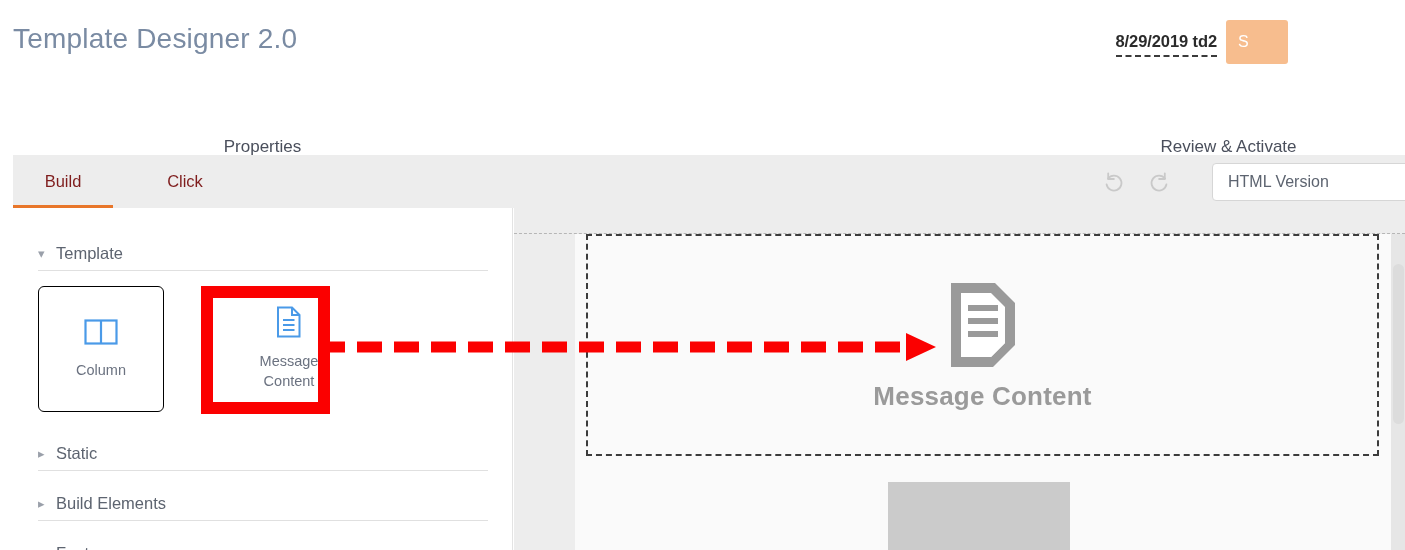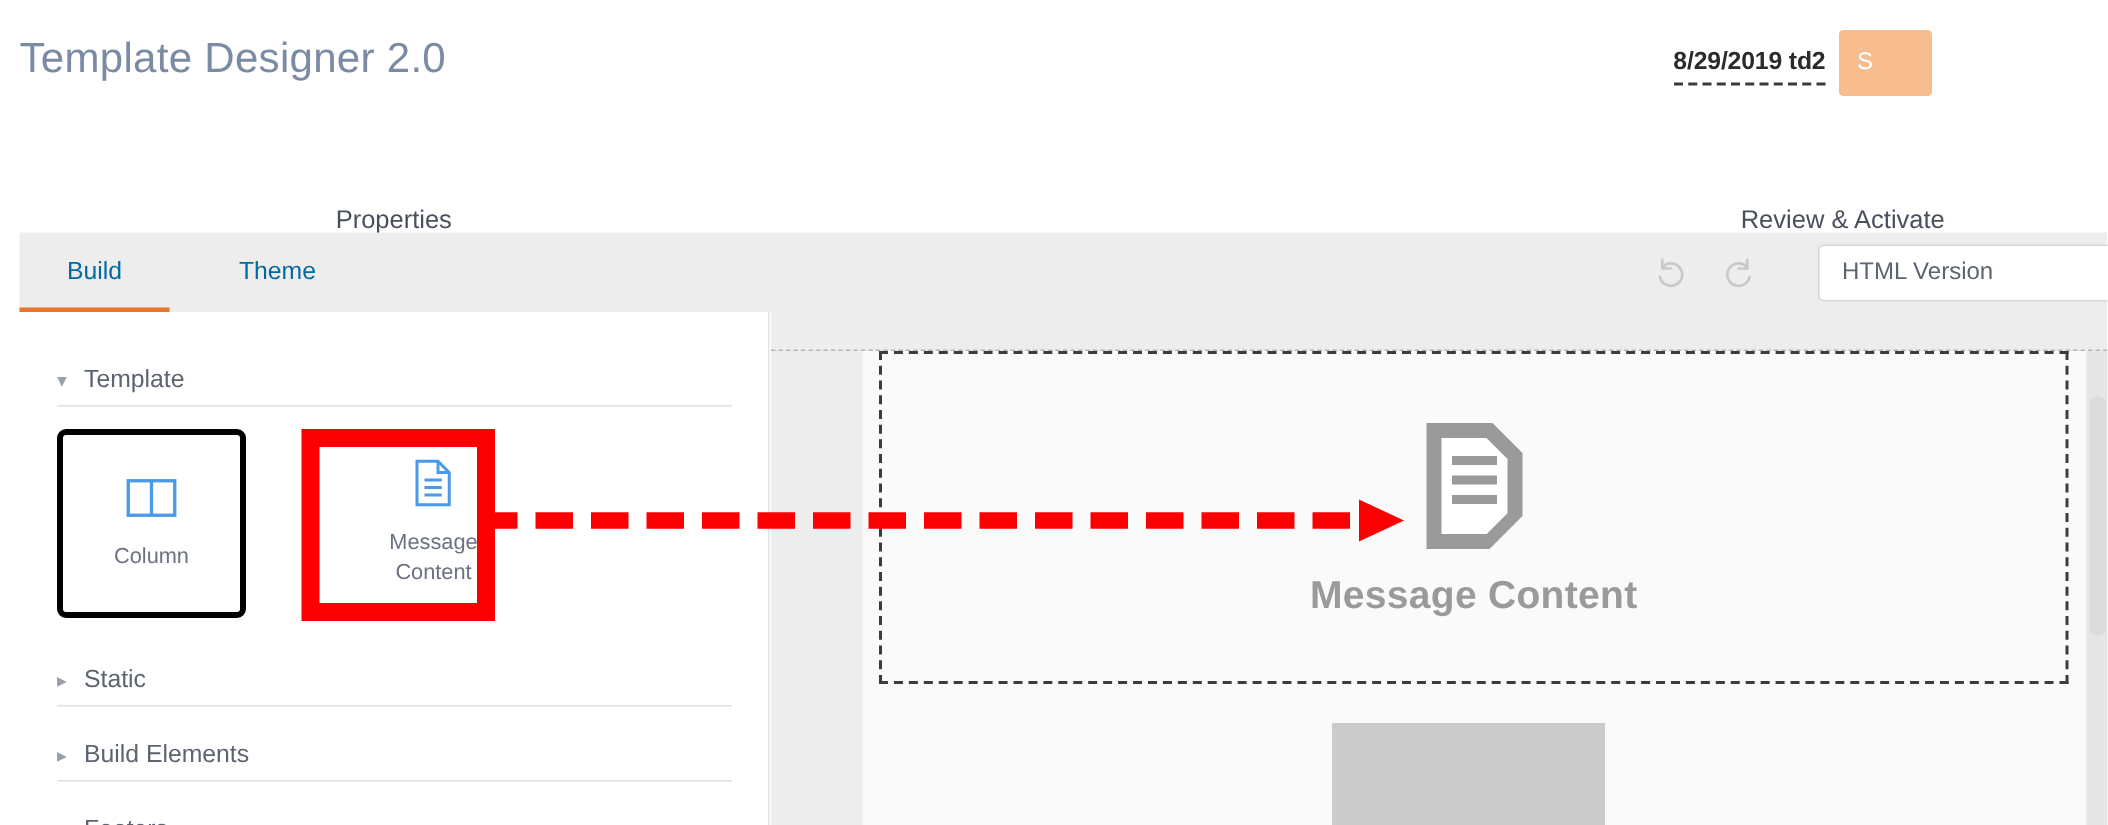"Build" .subtab { color: #0369a1 -> #7f1d1d }
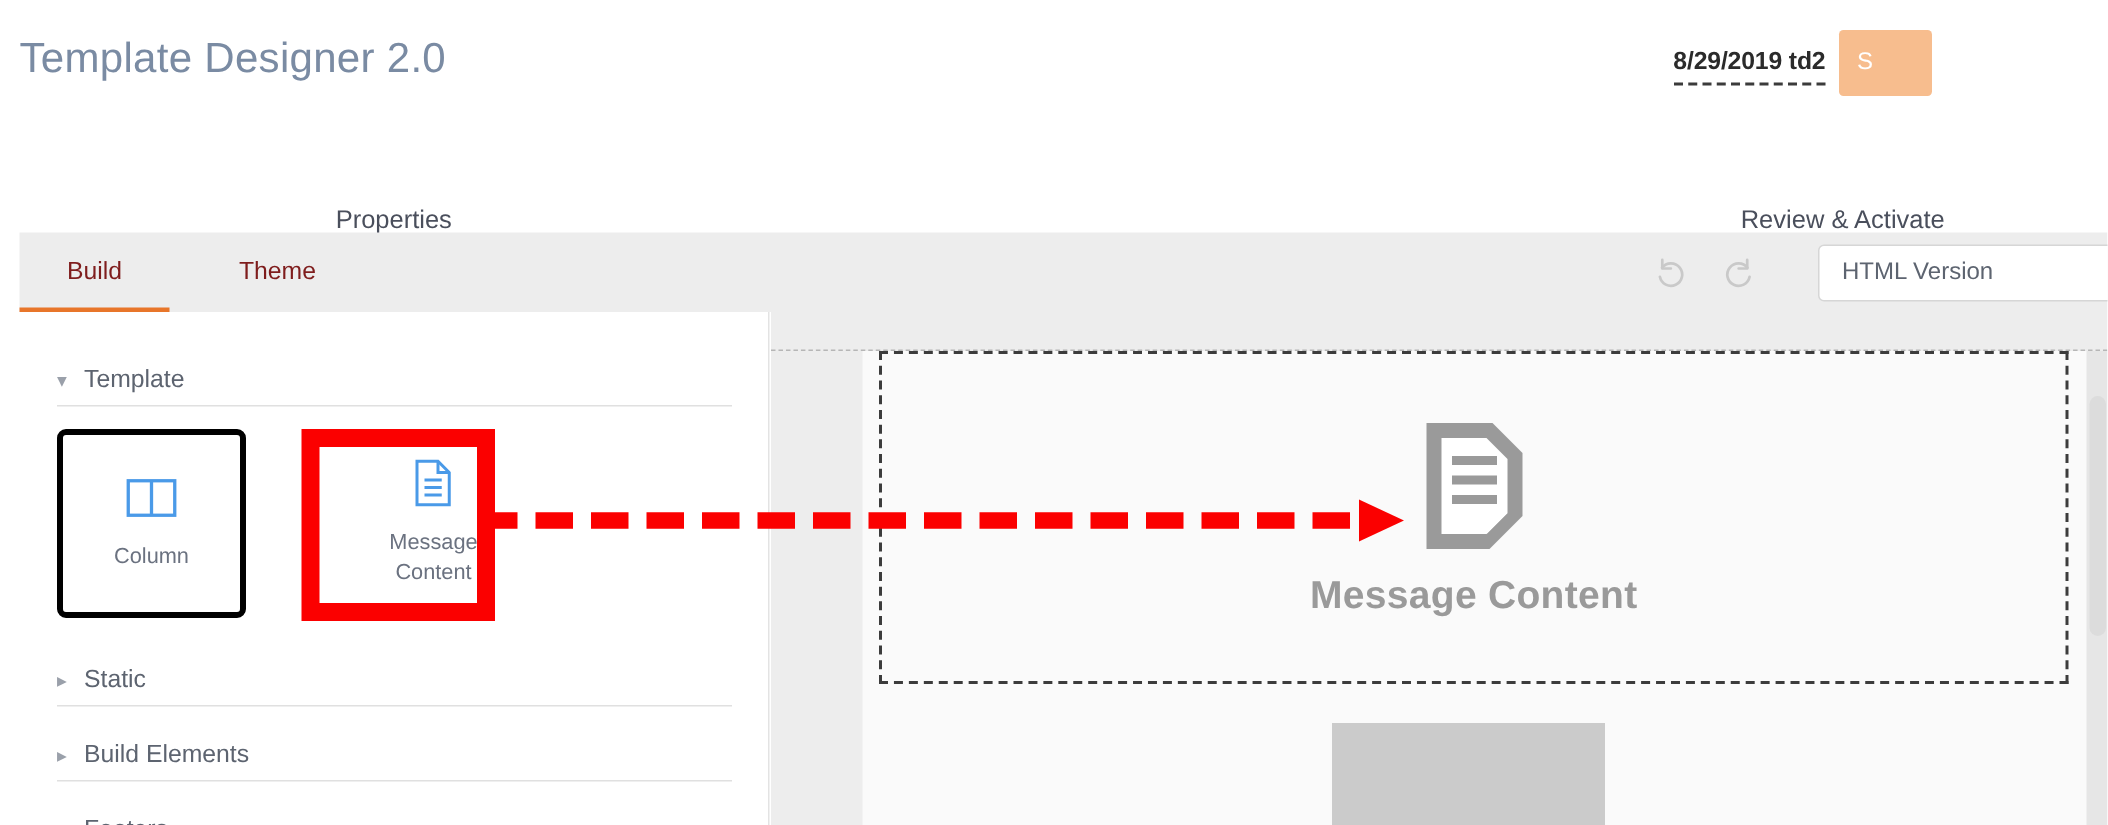"Theme" div.subtab { text: Theme -> Click }
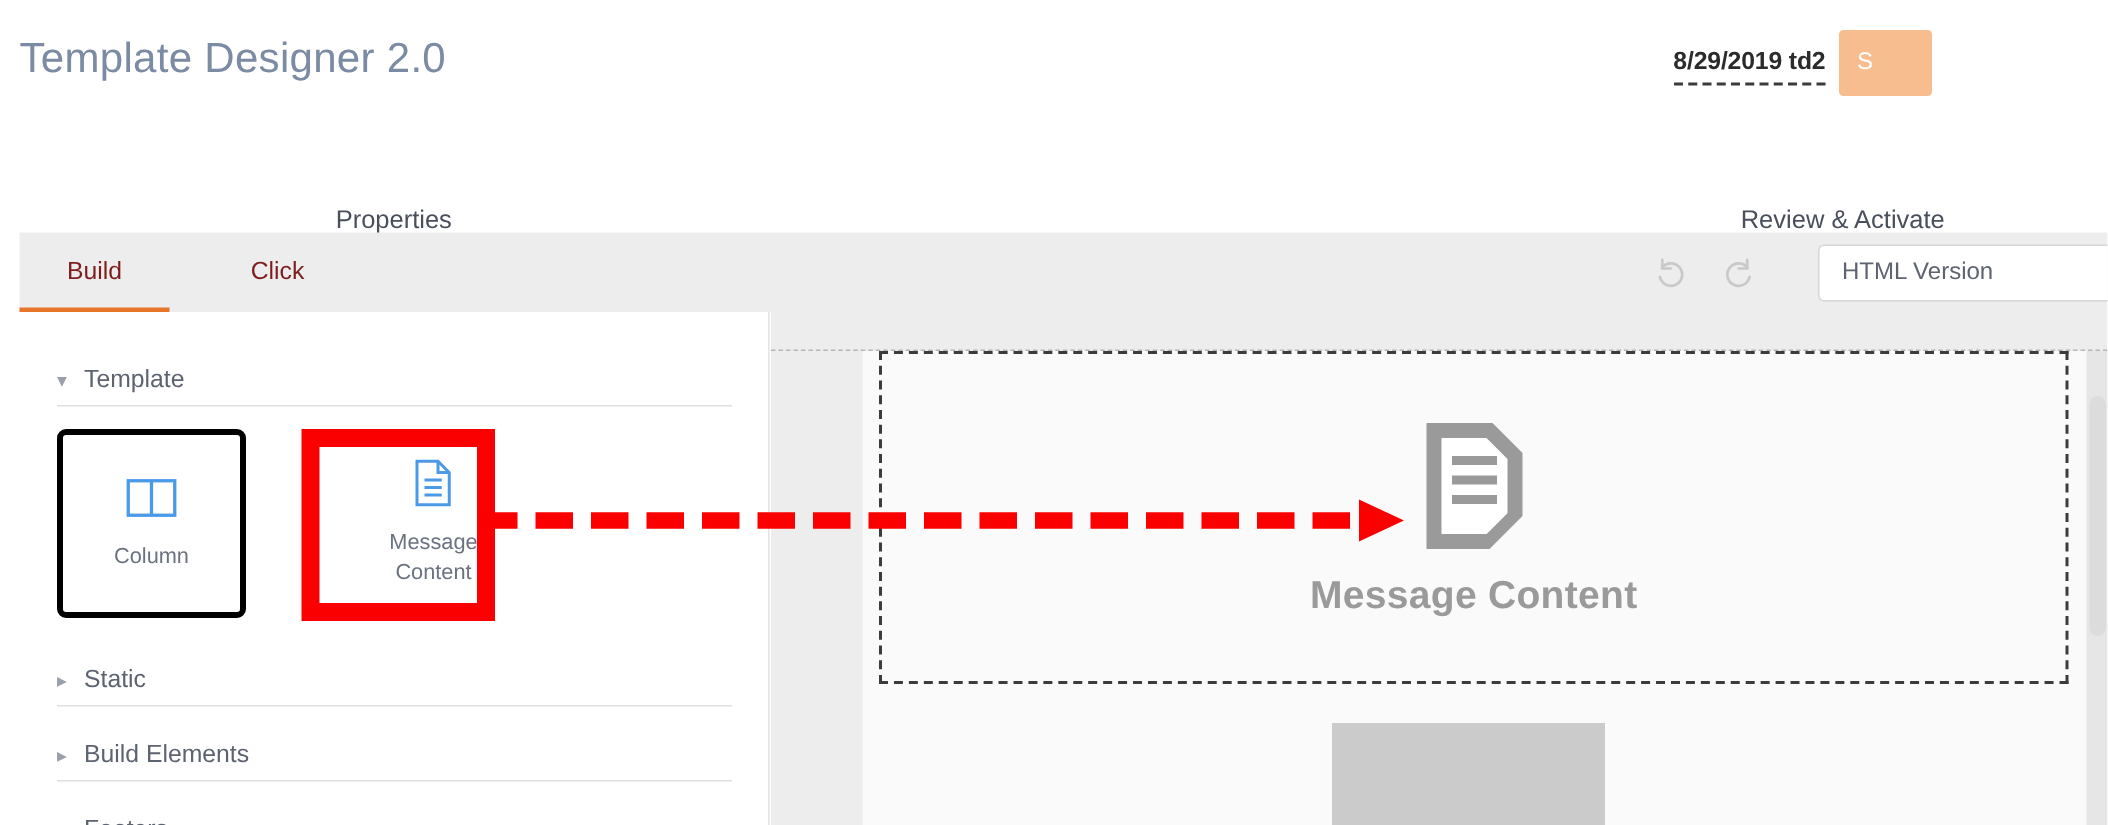"Column" .card { border: 4px solid #000000 -> 1px solid #000000 }
